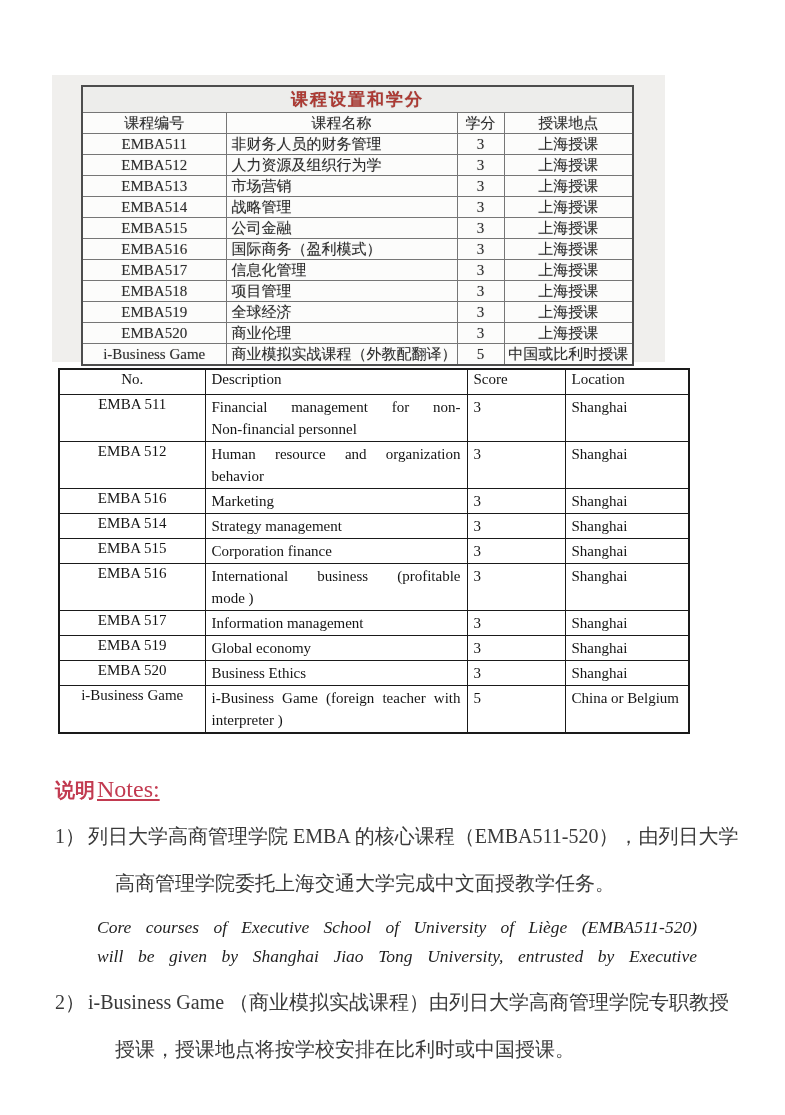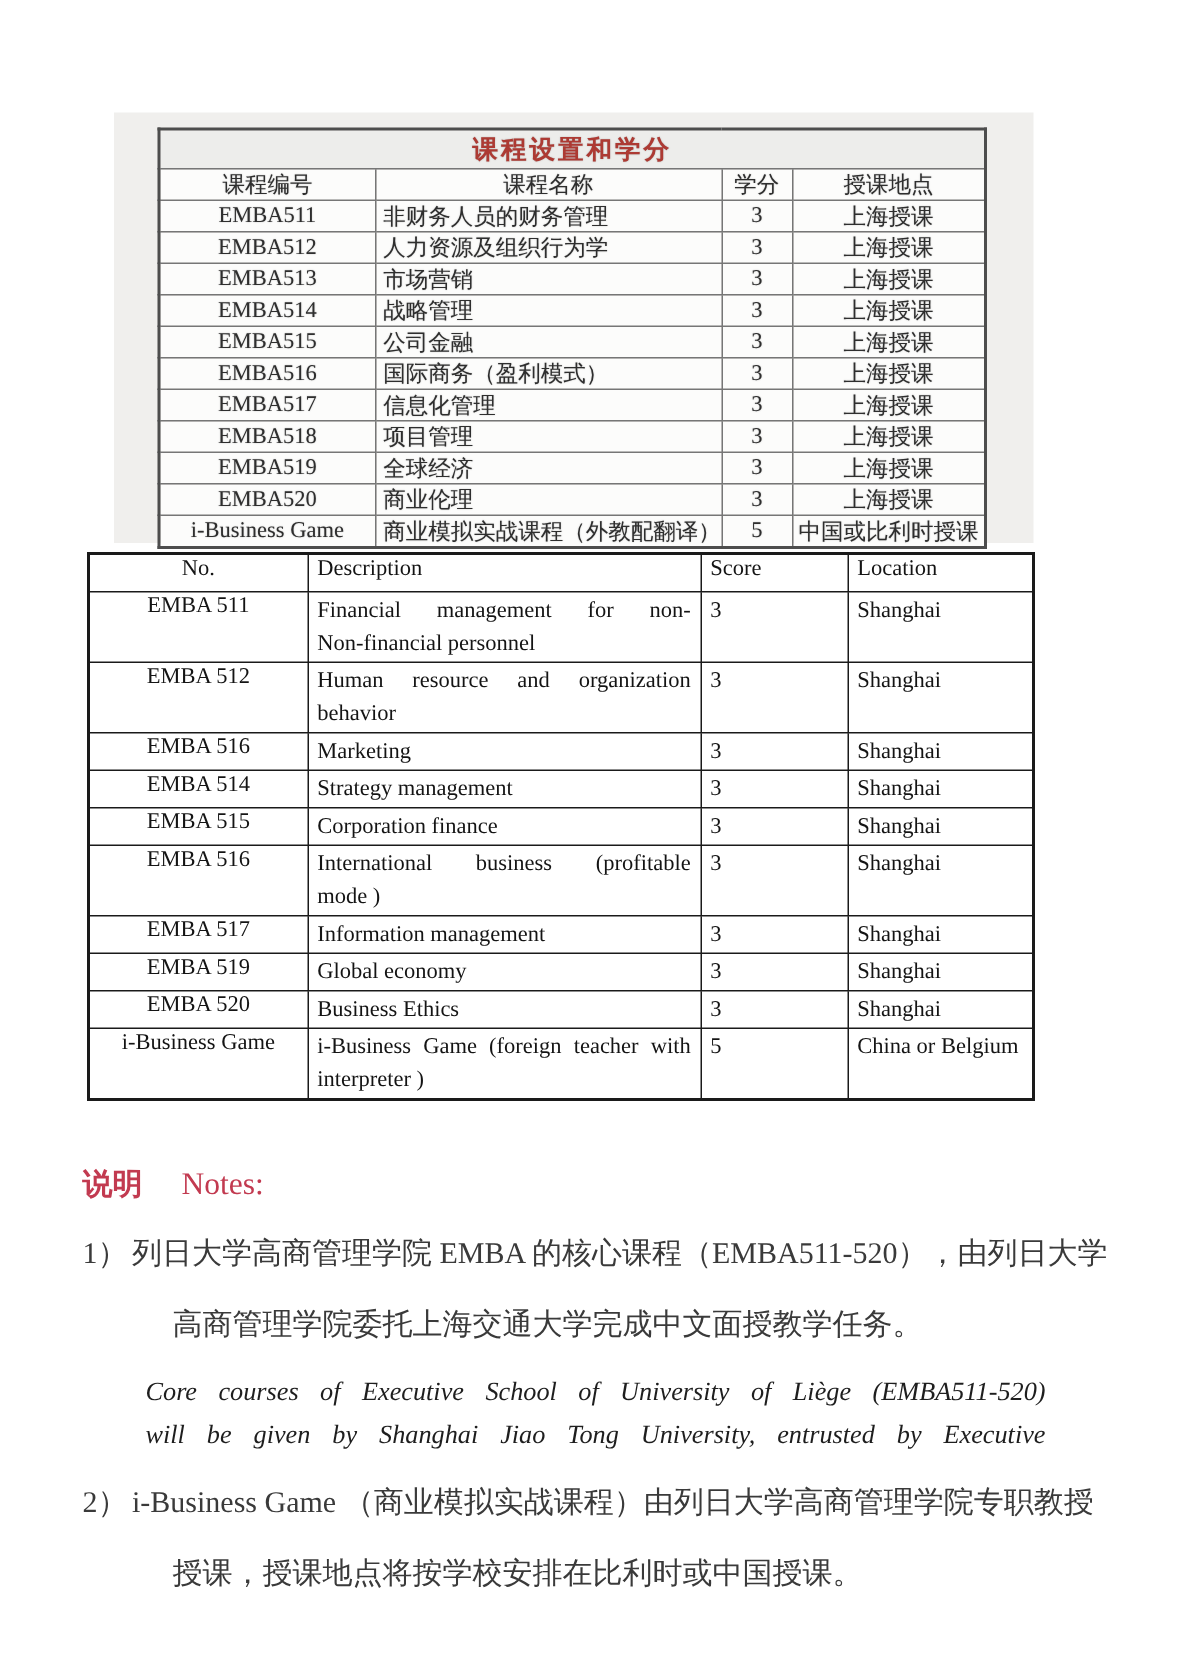"课程设置和学分" .t1wrap { left: 76px -> 52px }
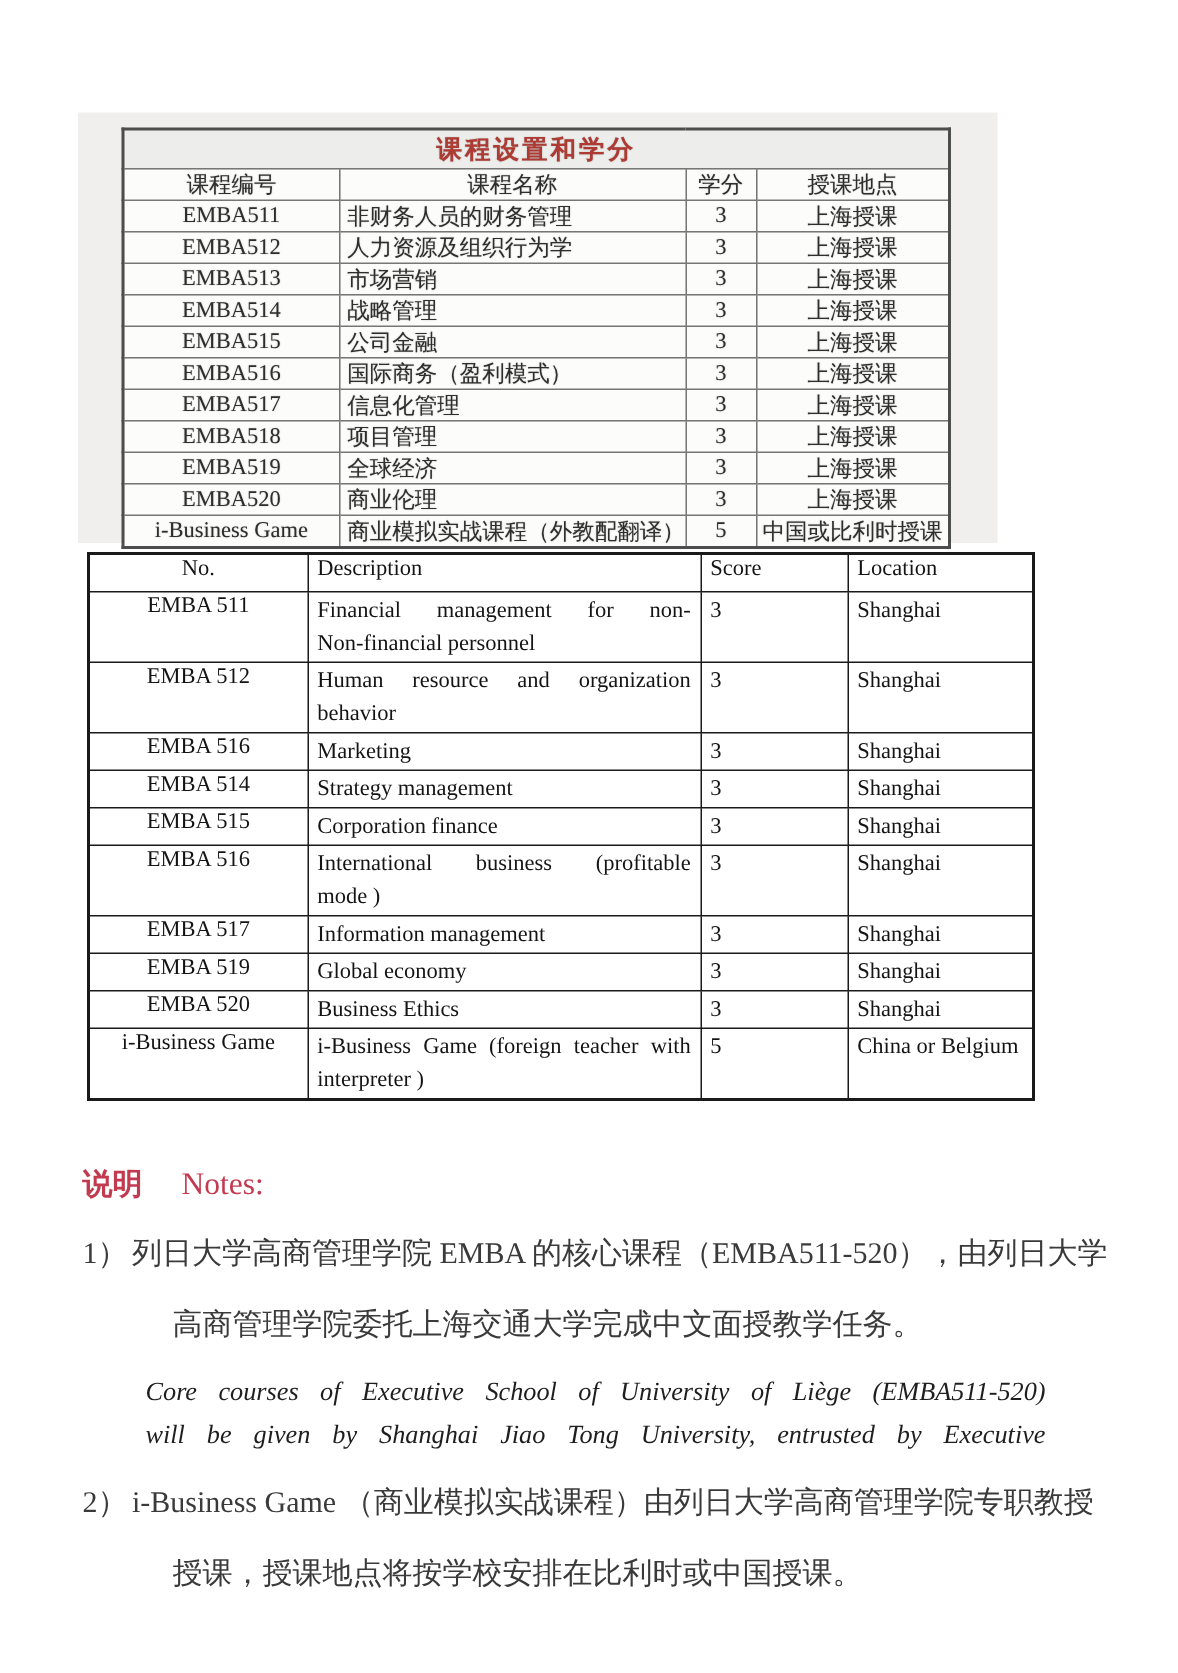"Notes:" .nh-en { font-size: 21px -> 24px; margin-left: 26px -> 2px; text-decoration: none -> underline }
